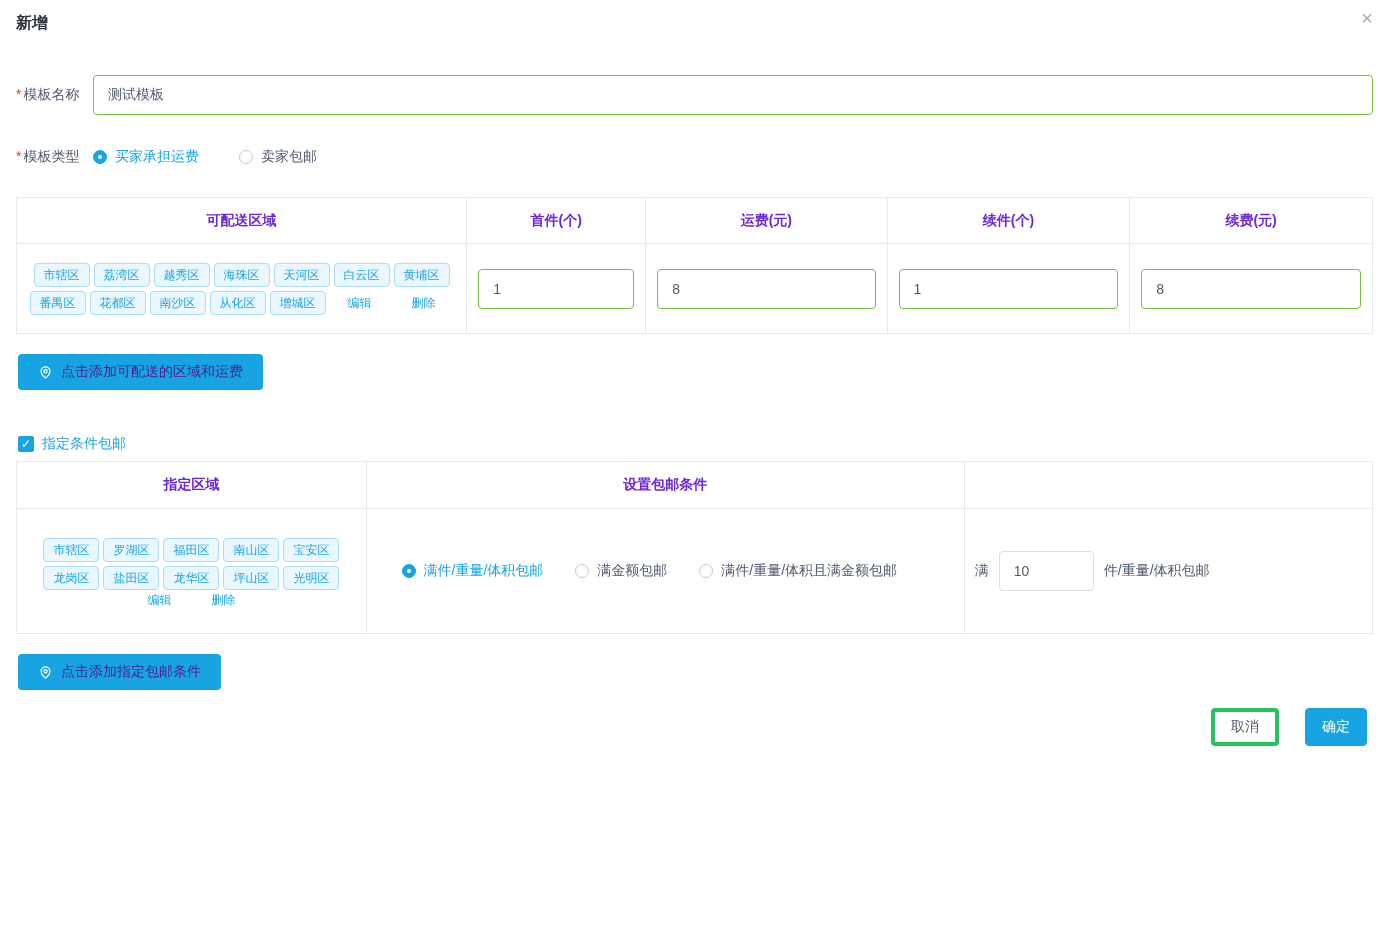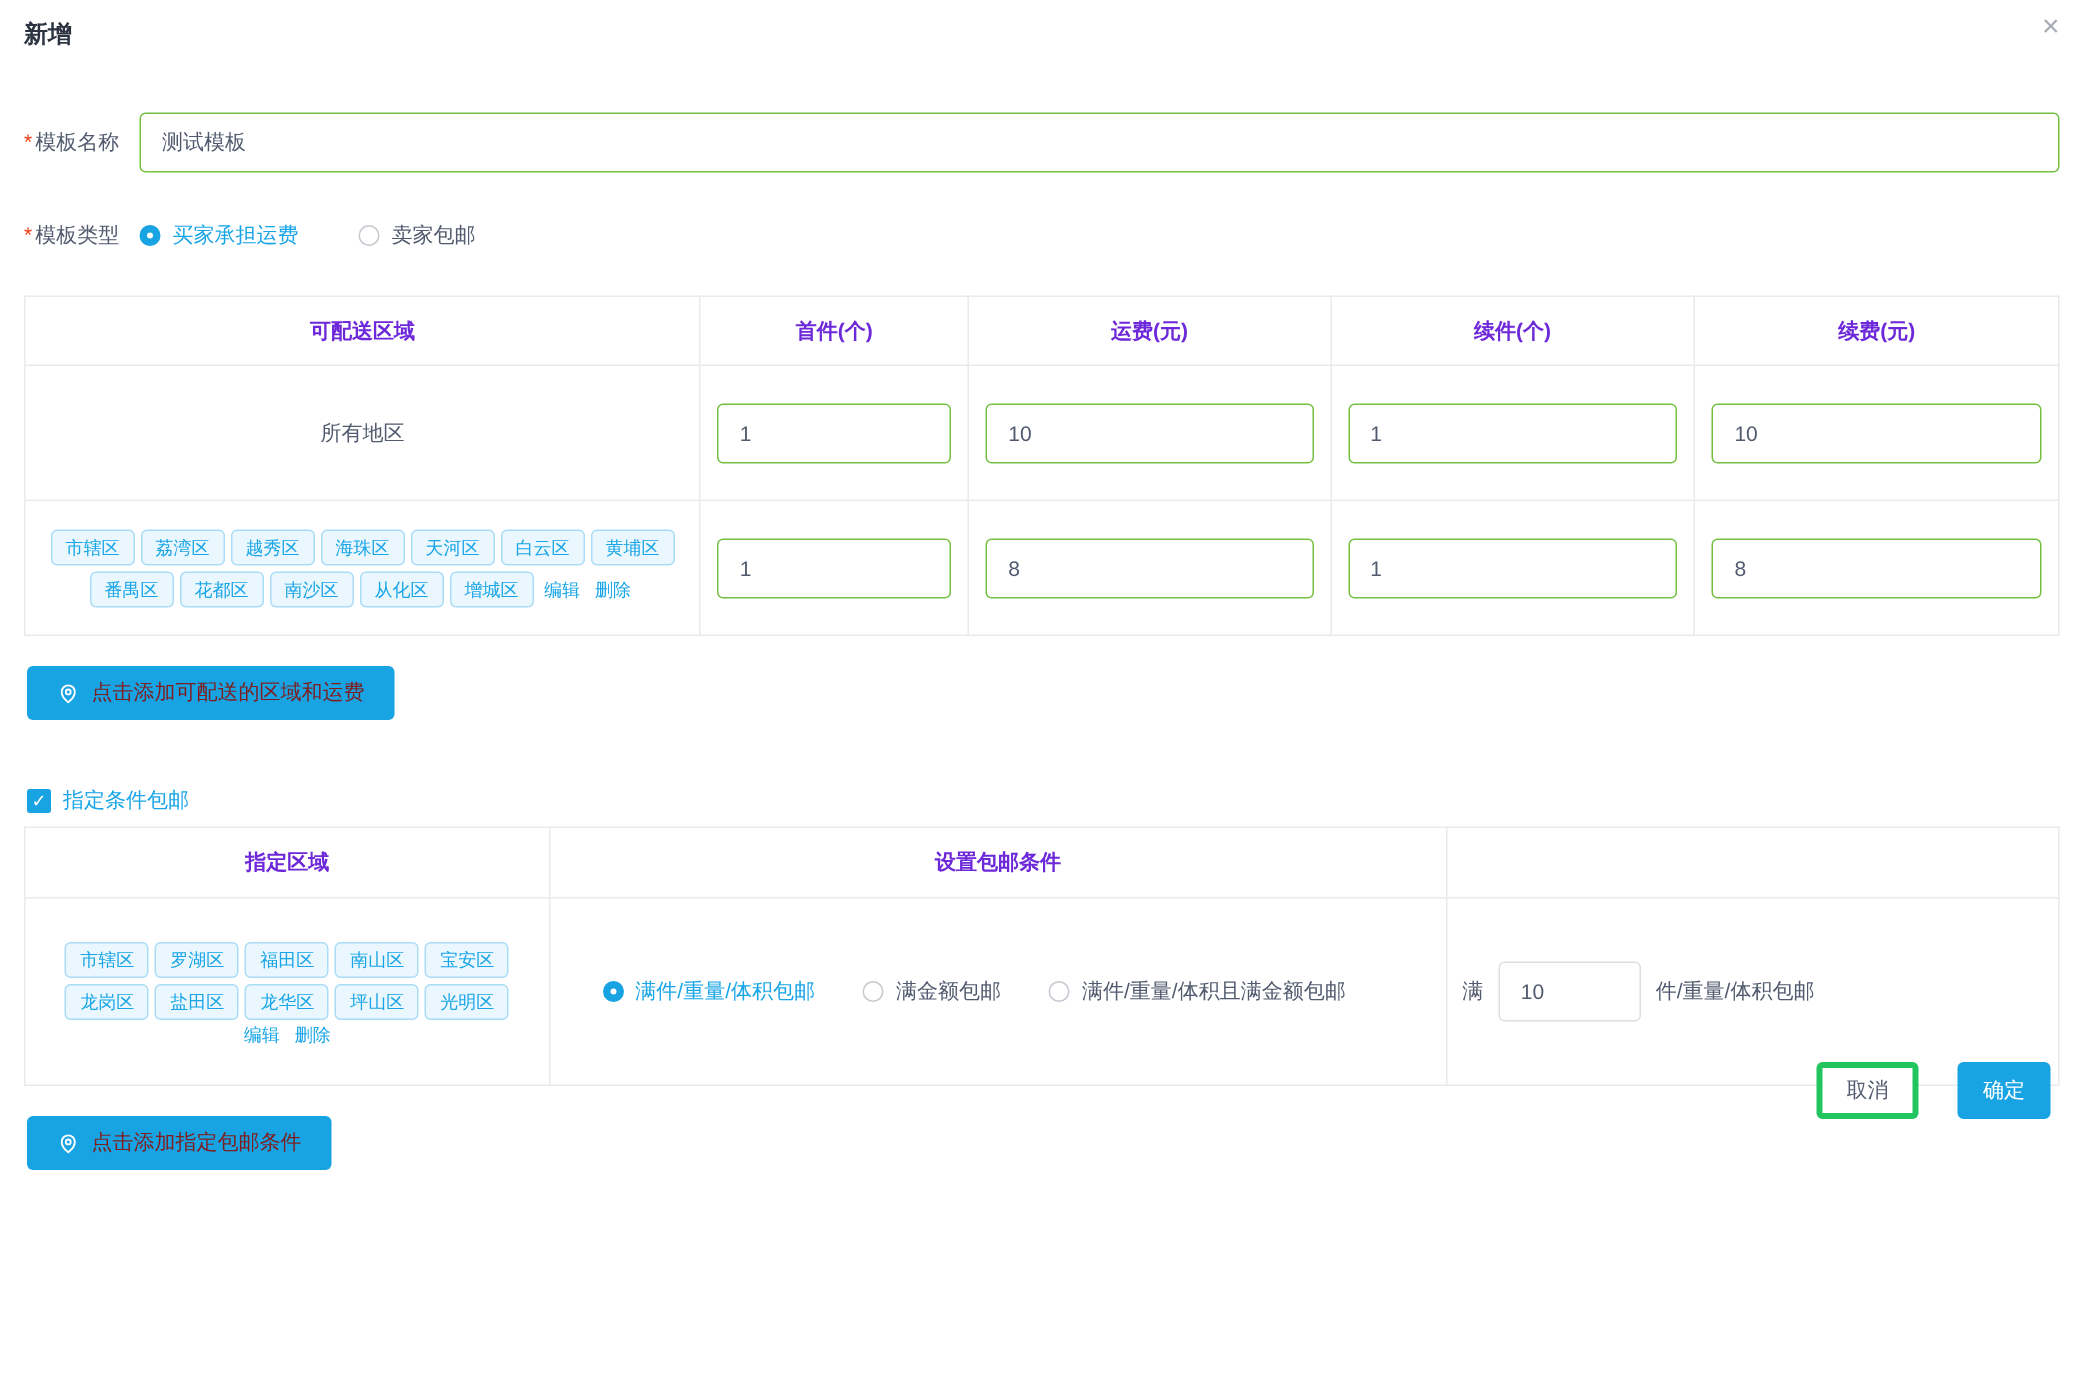"所有地区" tr { html: <tr> <td><span>所有地区</span></td> <td><input></td> <td><input></td> <td><input></td> <td><input></td> </tr> -> none }
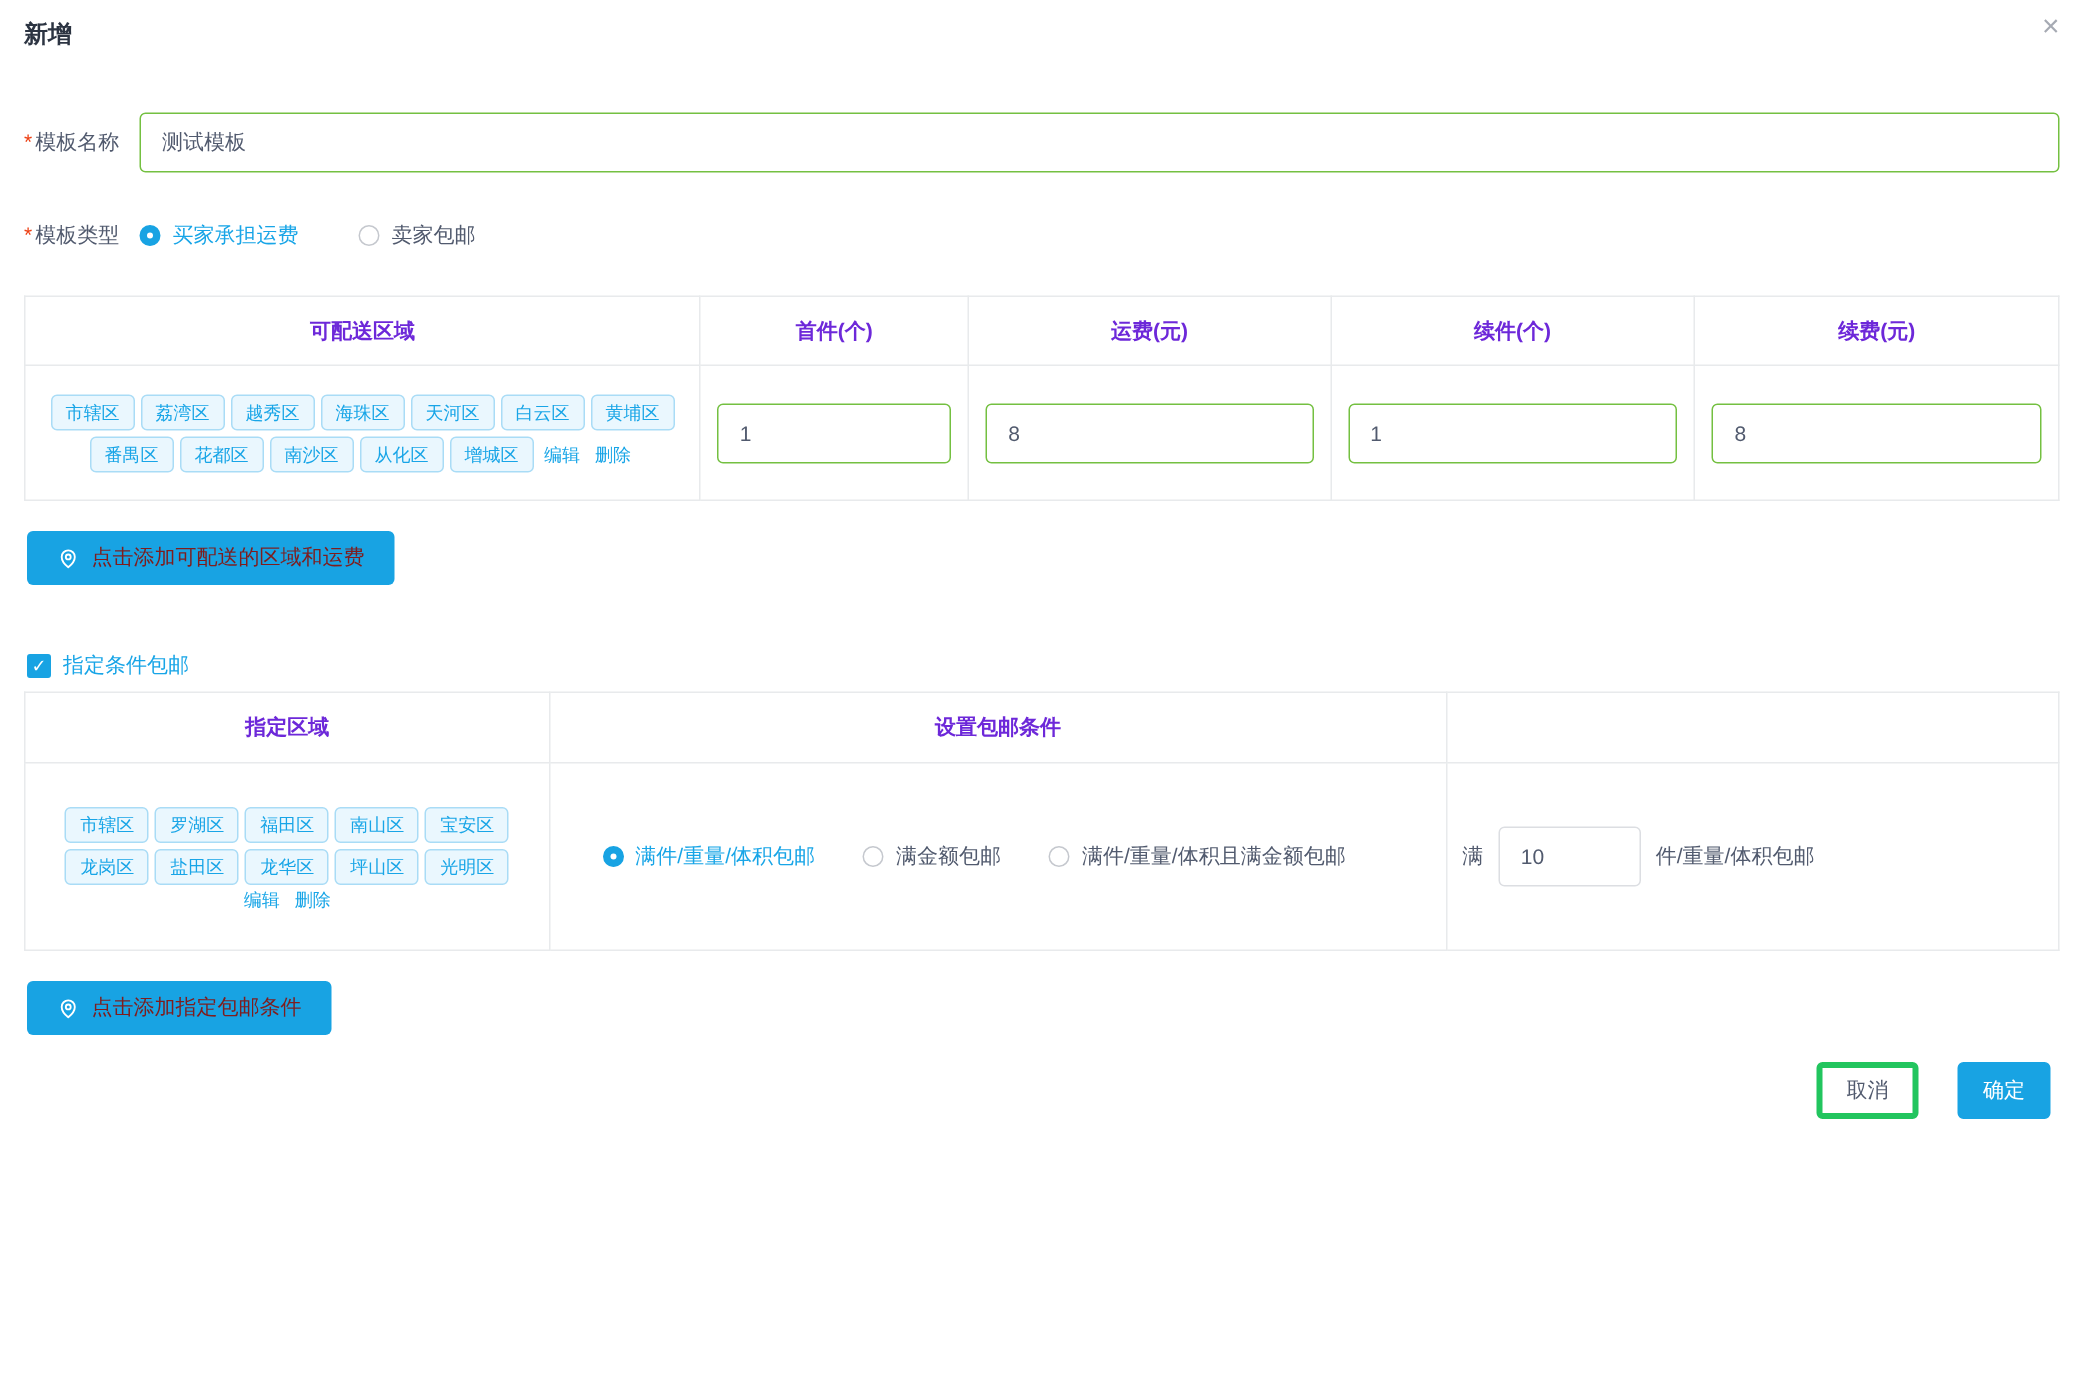"编辑" .cell-link { margin: 0 5px -> 0 20px }
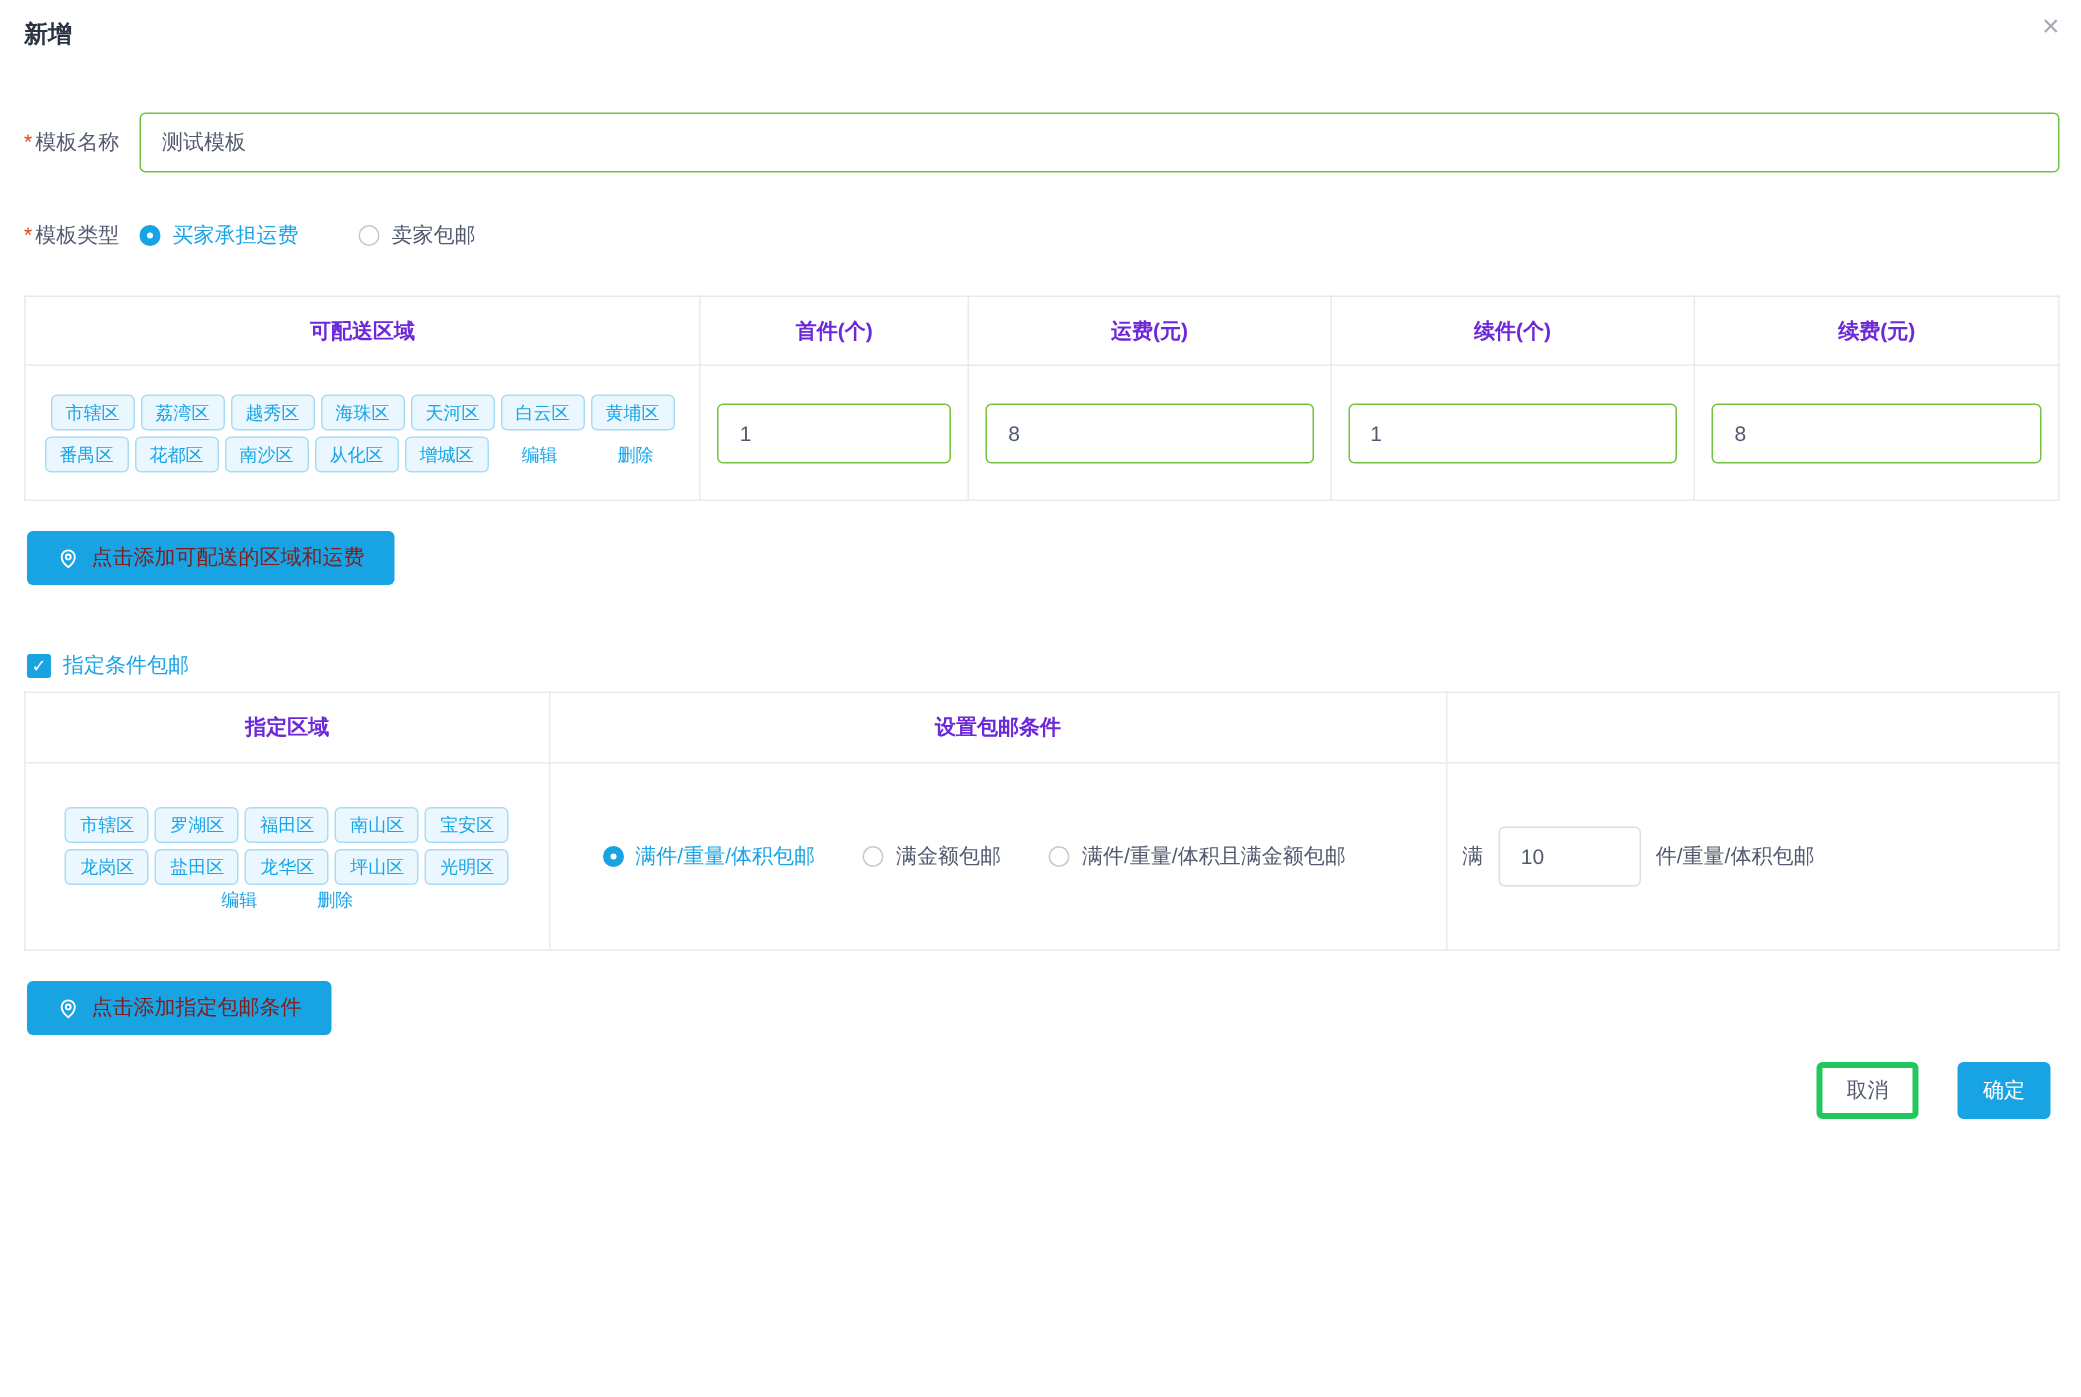"点击添加可配送的区域和运费" .add-btn { color: #7f1d1d -> #4c1d95 }
